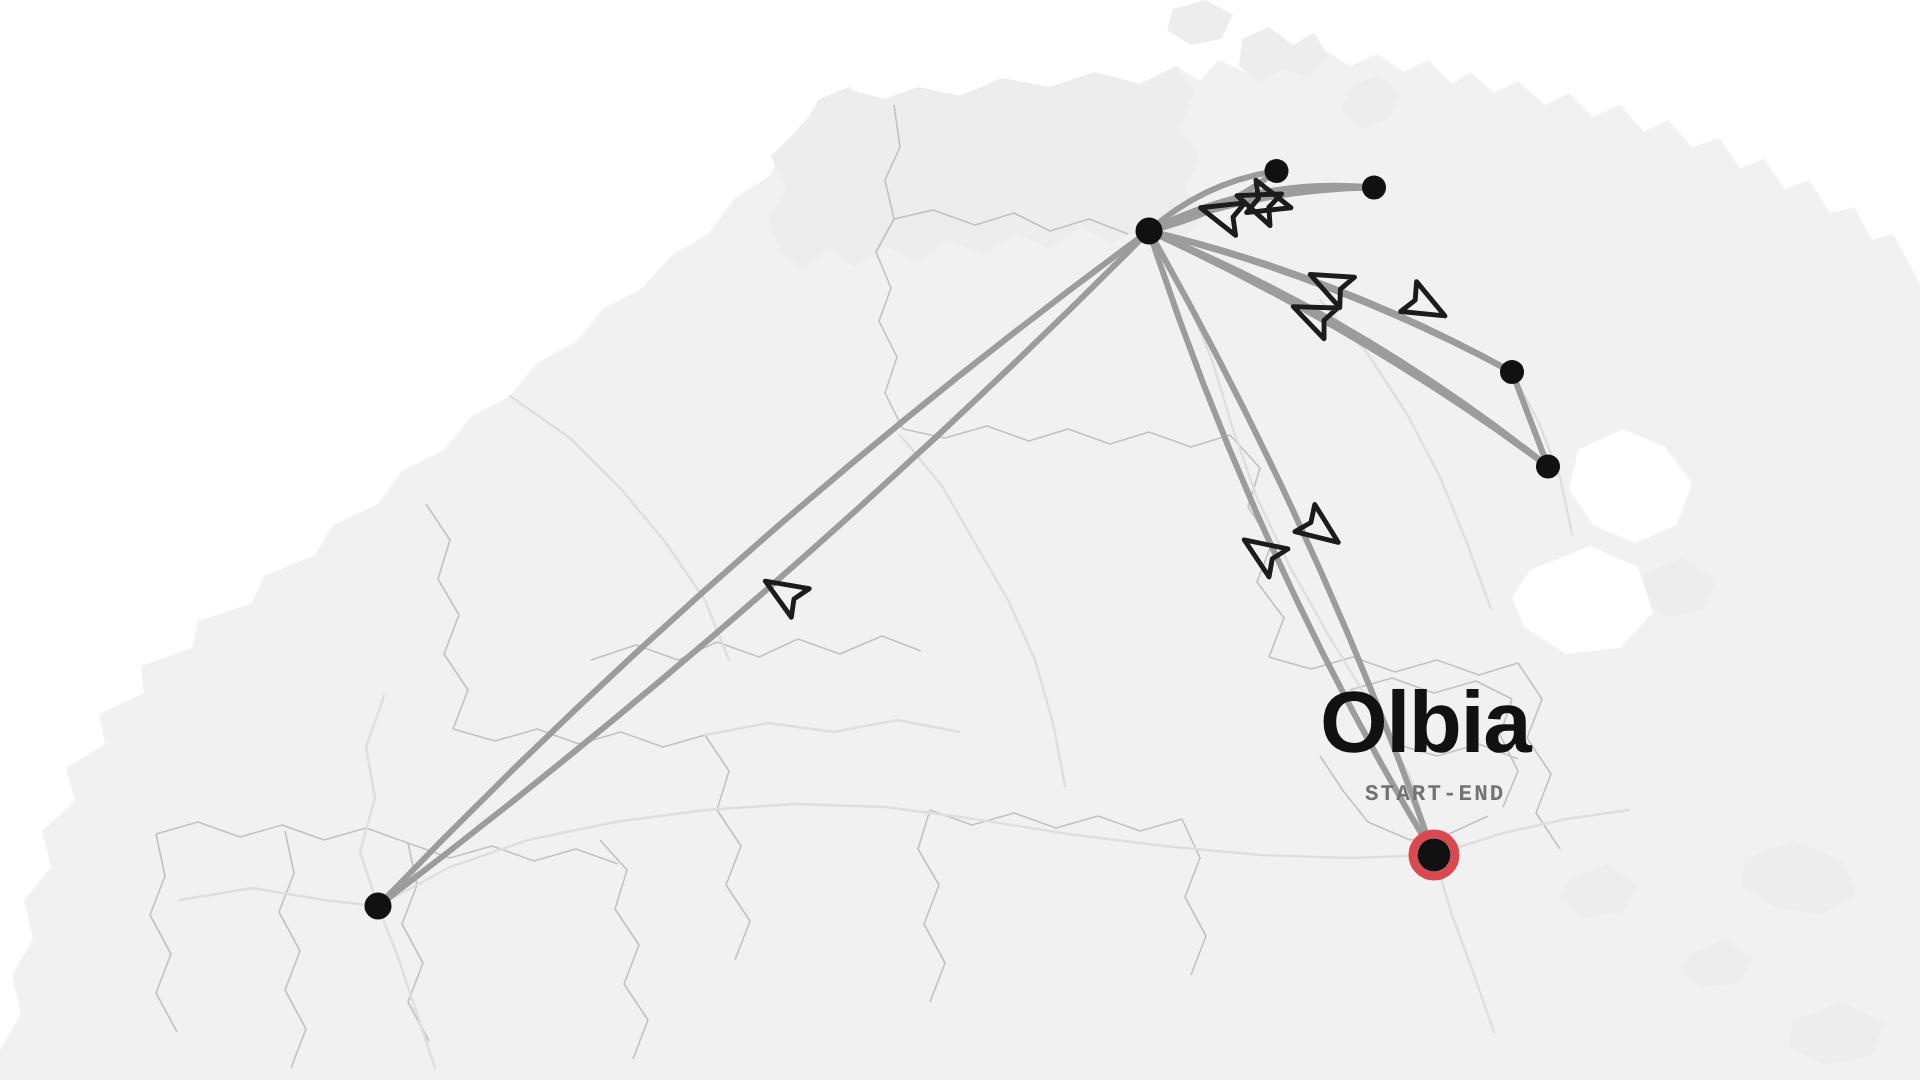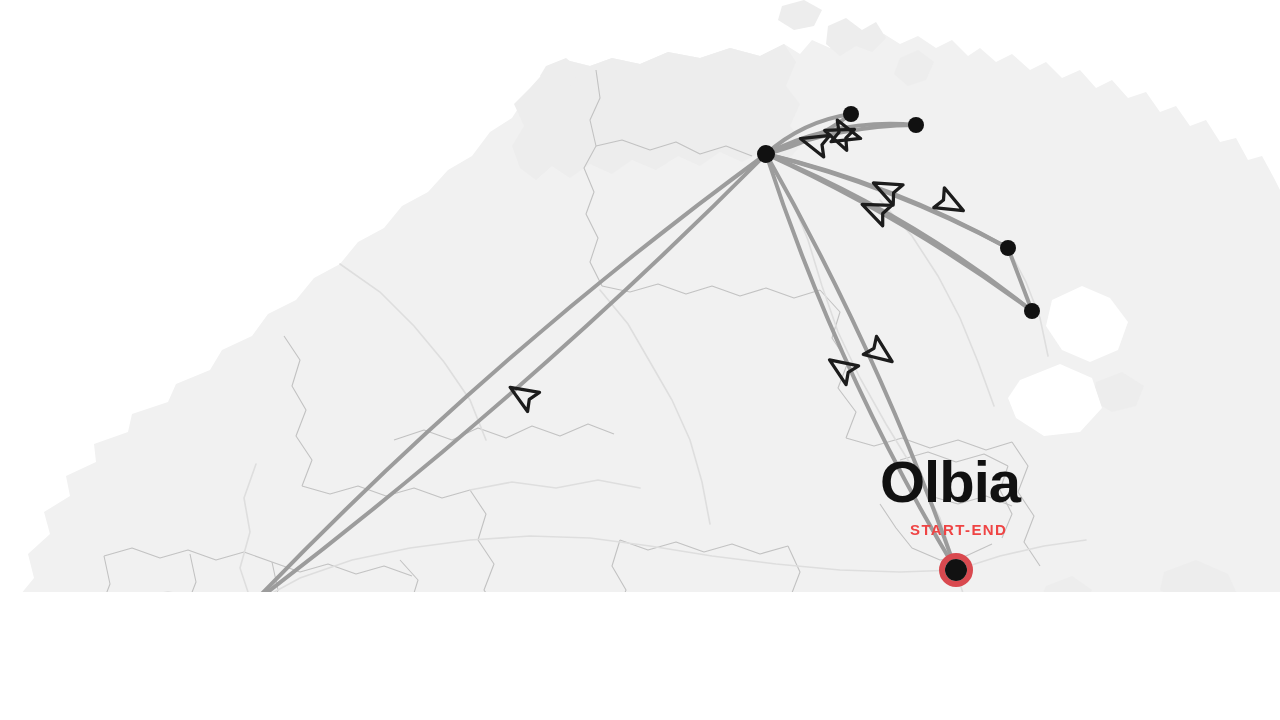"Olbia" #stage { height: 592px -> 720px }
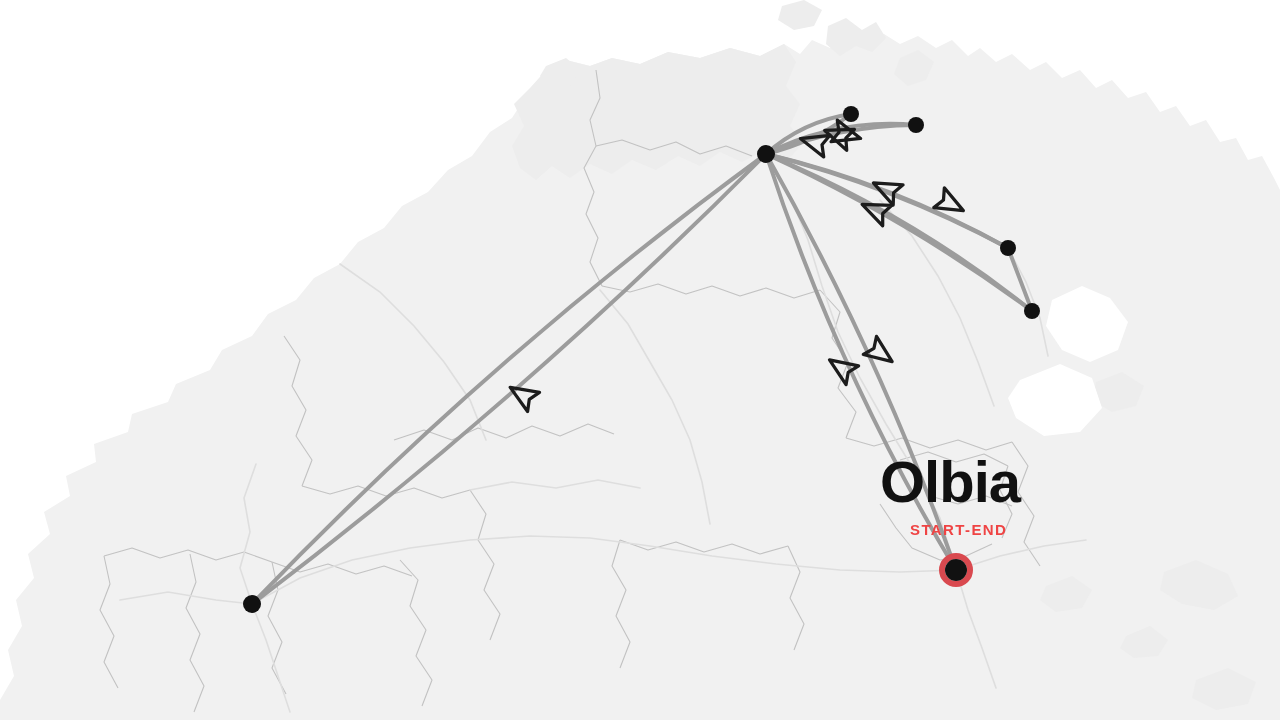"START-END" div.city-sub { color: #ef4444 -> #737373; font-family: none -> Liberation Mono, monospace }
